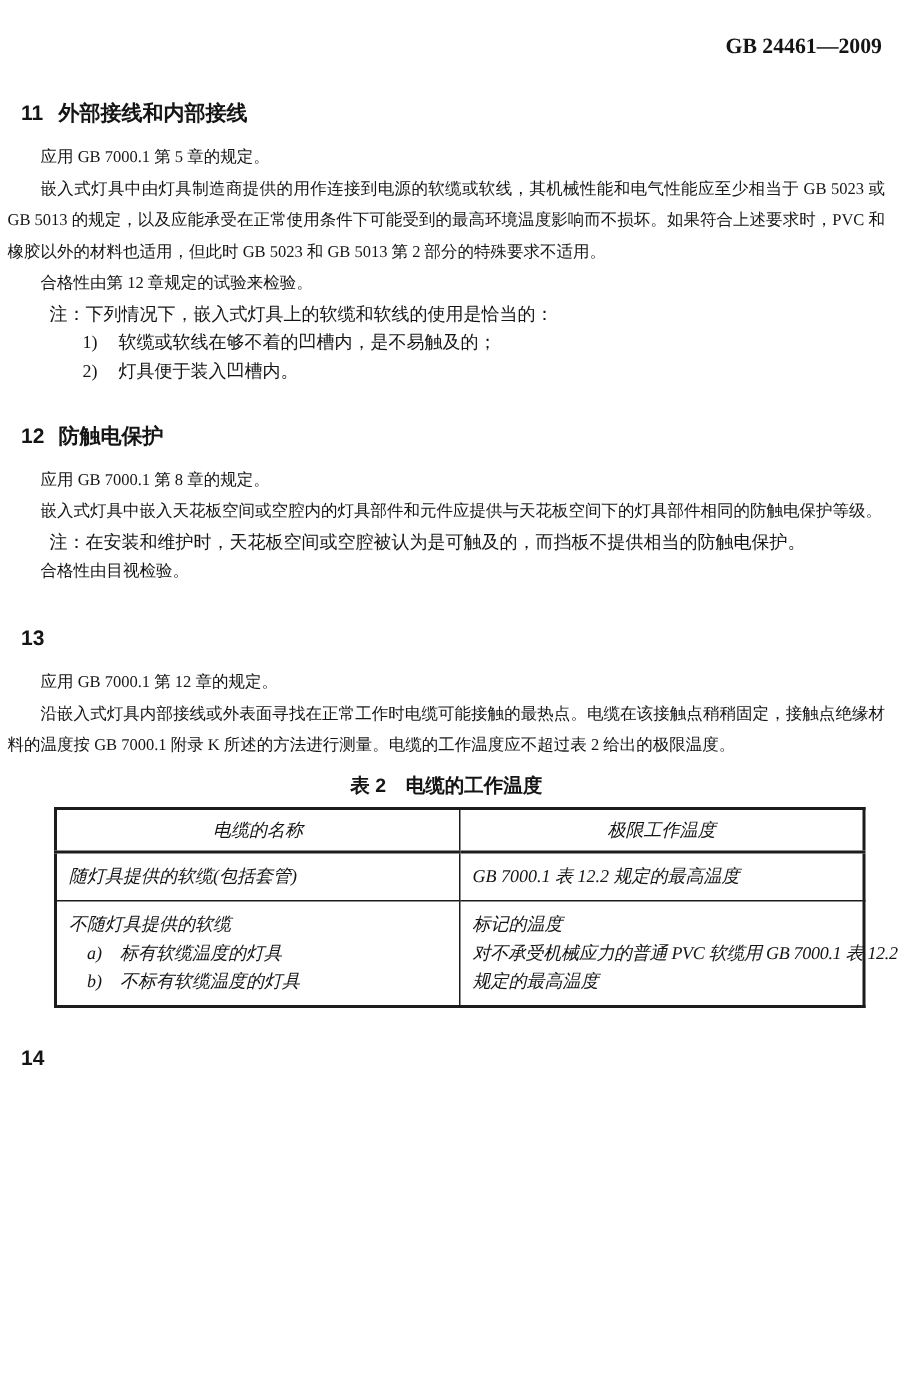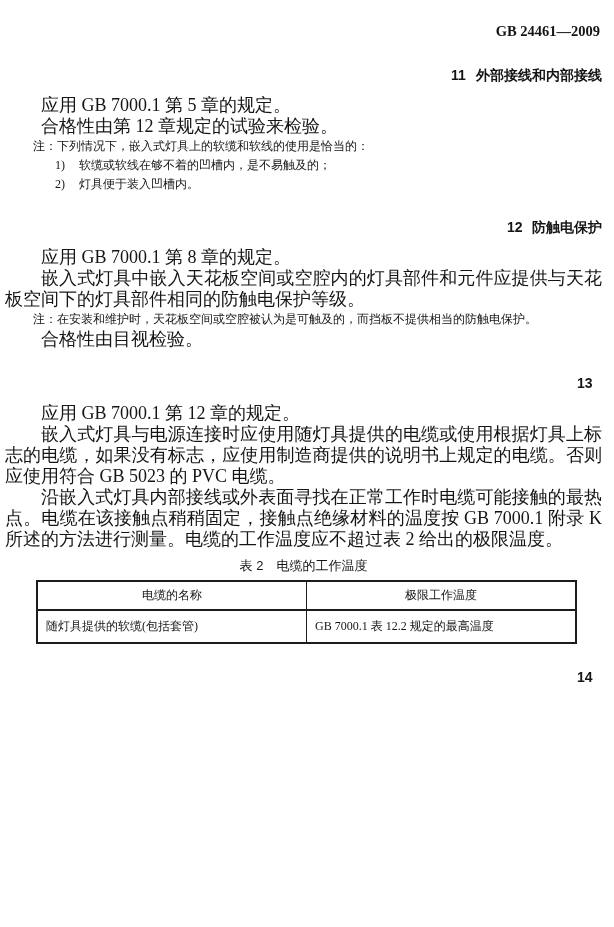"GB 24461—2009" .page { padding: 22px 12px 0 5px -> 22px 24px 0 5px }
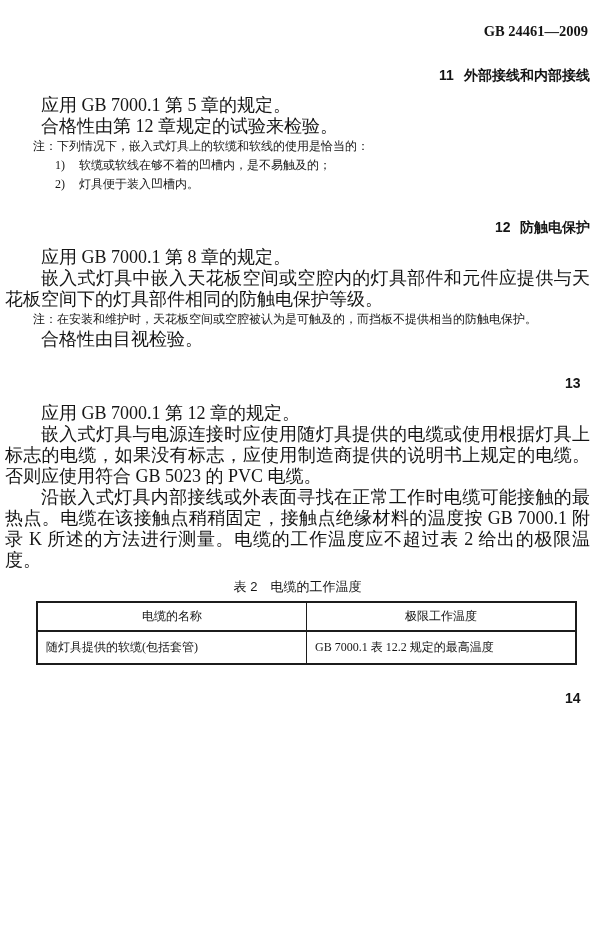"11" h2.sec-heading { justify-content: flex-end -> none }
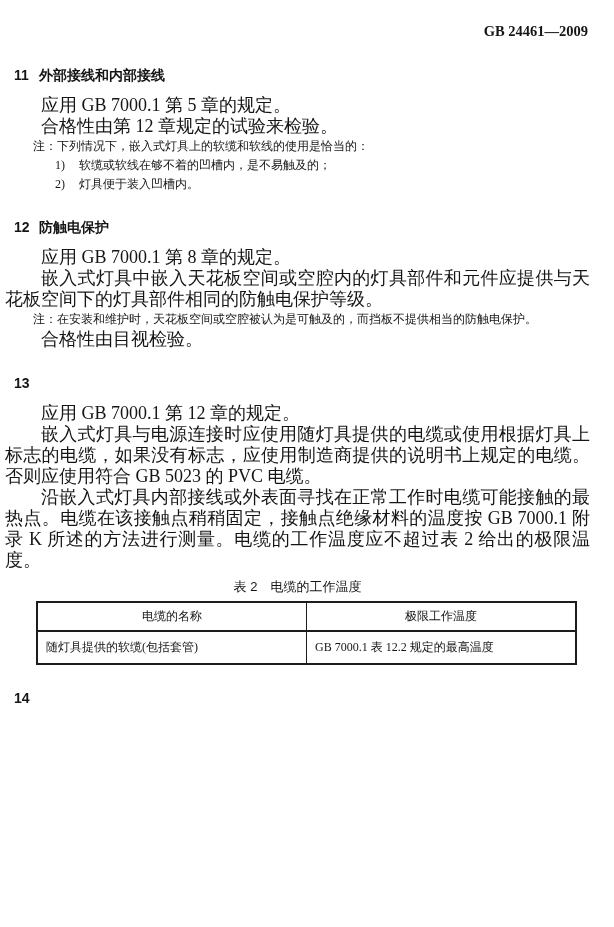"应用 GB 7000.1 第 5" p.body-para { font-size: 18px -> 11px }
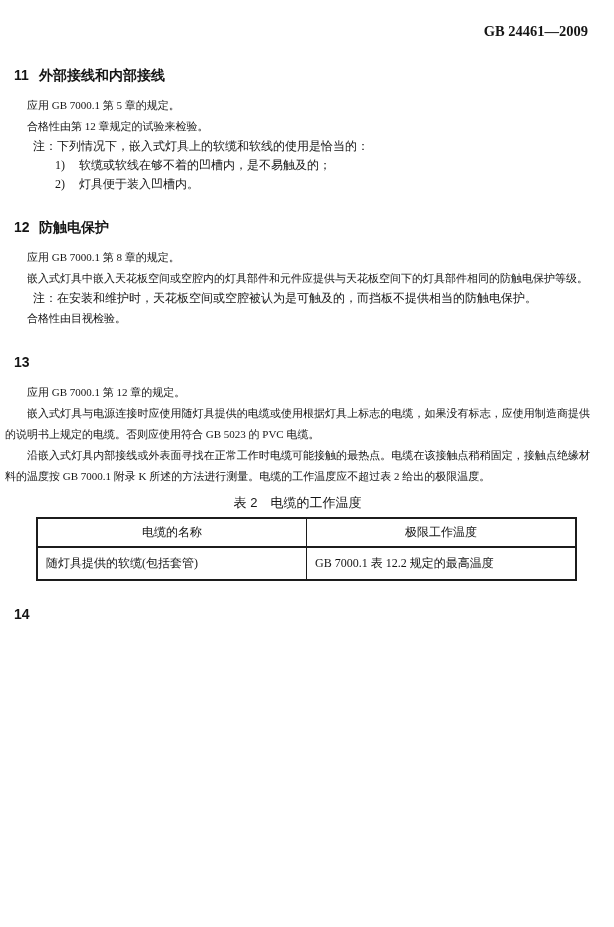"嵌入式灯具中由灯具制造商提供的用作连接到电源的软缆或软线，其机械性能和电气性能应" p.body-para { html: none -> <p>嵌入式灯具中由灯具制造商提供的用作连接到电源的软缆或软线，其机械性能和电气性能应至少相当于 GB 5023 或 GB 5013 的规定，以及应能承受在正常使用条件下可能受到的最高环境温度影响而不损坏。如果符合上述要求时，PVC 和橡胶以外的材料也适用，但此时 GB 5023 和 GB 5013 第 2 部分的特殊要求不适用。</p> }
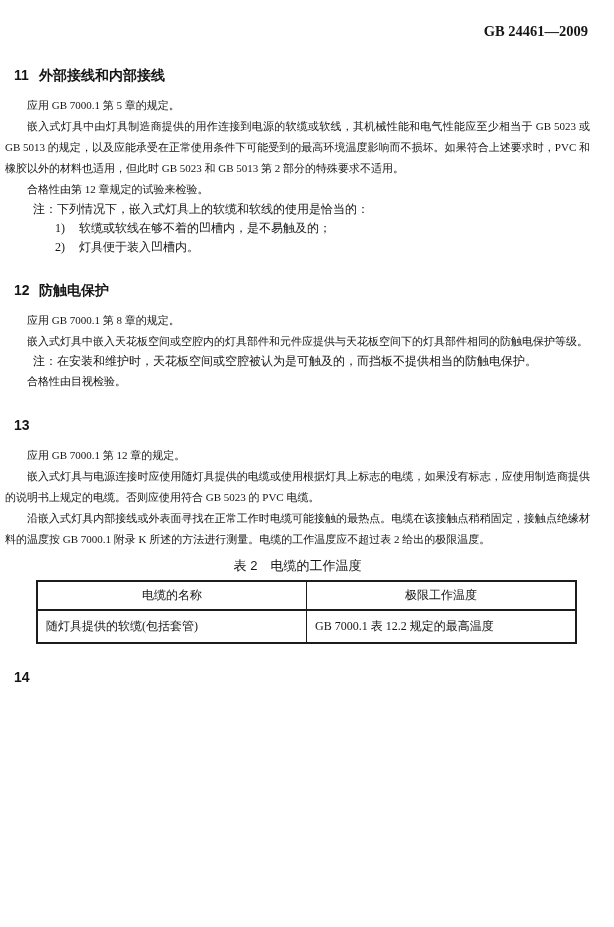"嵌入式灯具与电源连接时应使用随灯具提供的电缆或使用根据灯具上标志的电缆，如果没有" p.body-para { html: <p>嵌入式灯具与电源连接时应使用随灯具提供的电缆或使用根据灯具上标志的电缆，如果没有标志，应使用制造商提供的说明书上规定的电缆。否则应使用符合 GB 5023 的 PVC 电缆。</p> -> none }
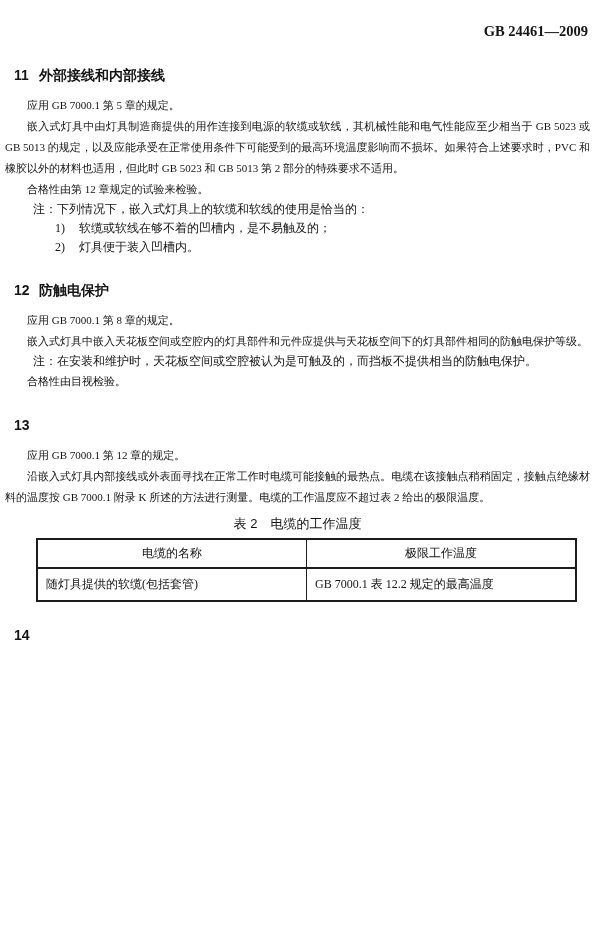"表 2 电缆的工作温度" .tbl-caption { font-weight: normal -> bold }
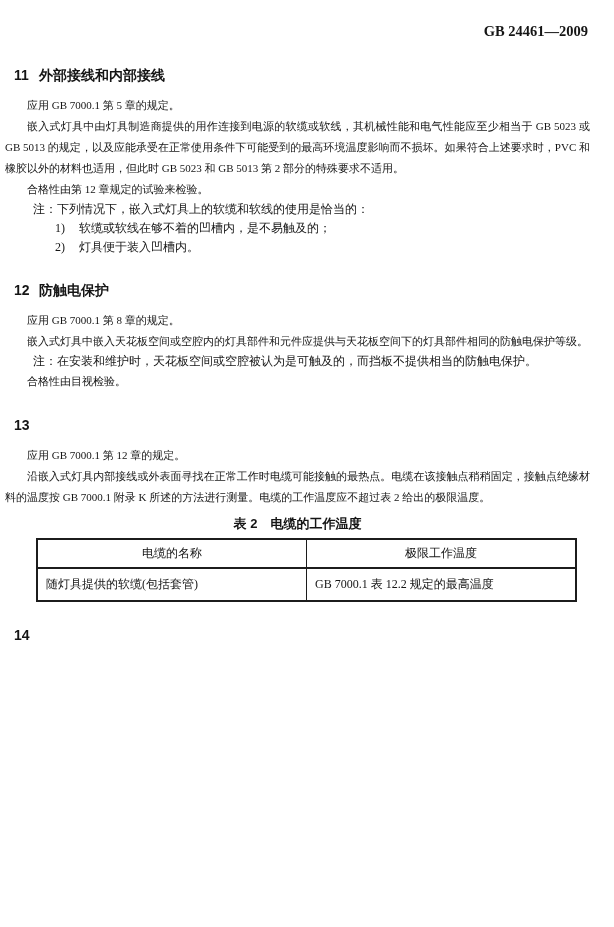"电缆的名称" table.limits { font-style: none -> italic }
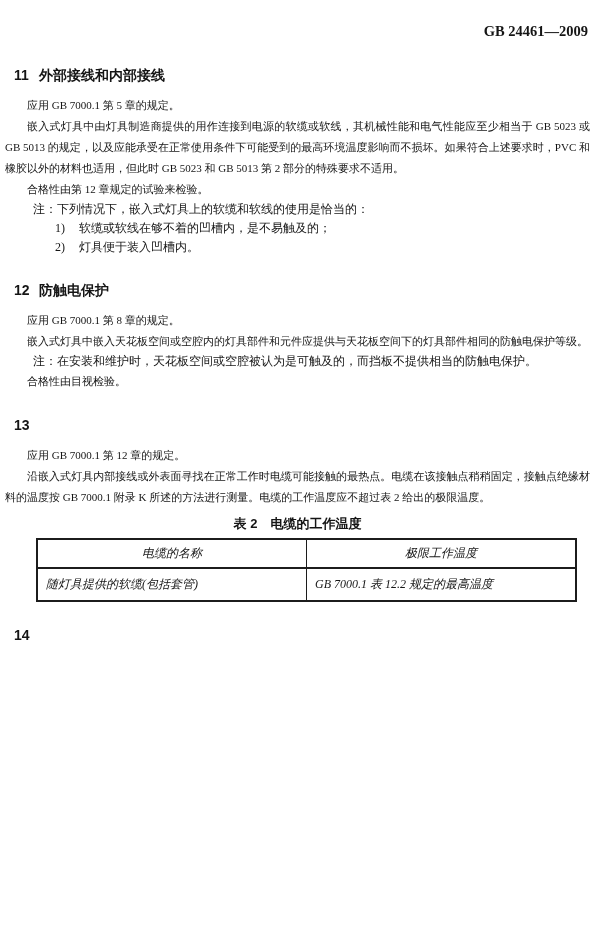"不随灯具提供的软缆" tr { html: none -> <tr> <td> <div>不随灯具提供的软缆</div> <div> <span>a)</span> <span>标有软缆温度的灯具</span> </div> <div> <span>b)</span> <span>不标有软缆温度的灯具</span> </div> </td> <td> <div>标记的温度</div> <div>对不承受机械应力的普通 PVC 软缆用 GB 7000.1 表 12.2</div> <div>规定的最高温度</div> </td> </tr> }
